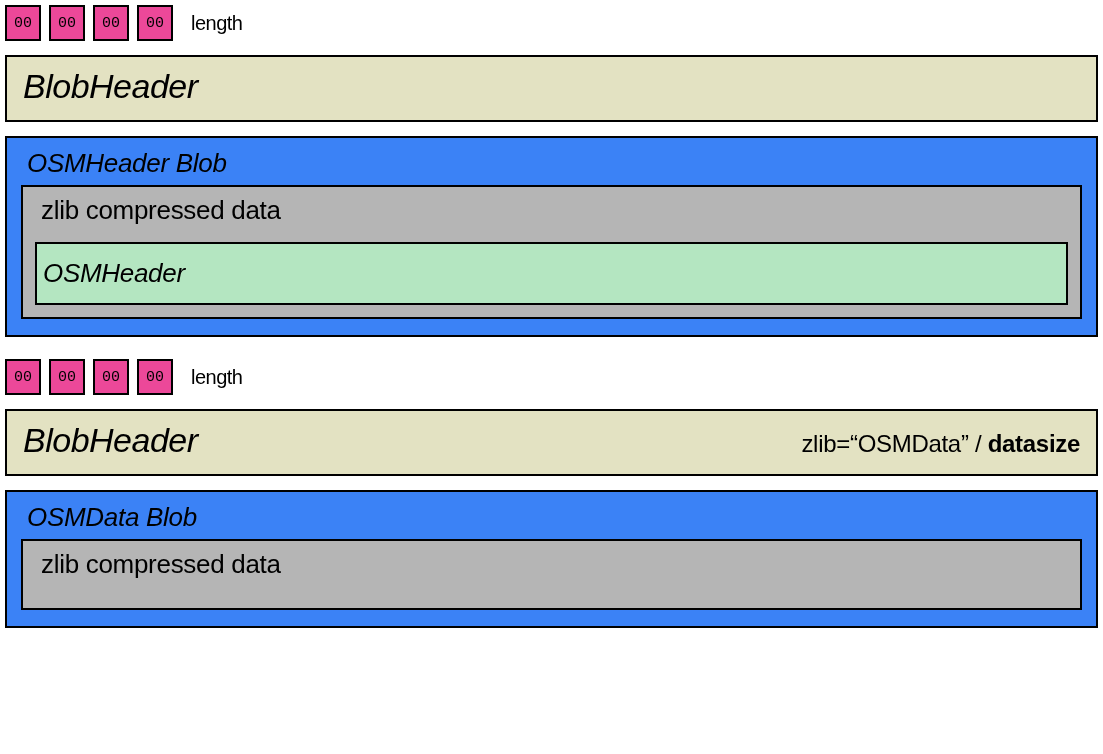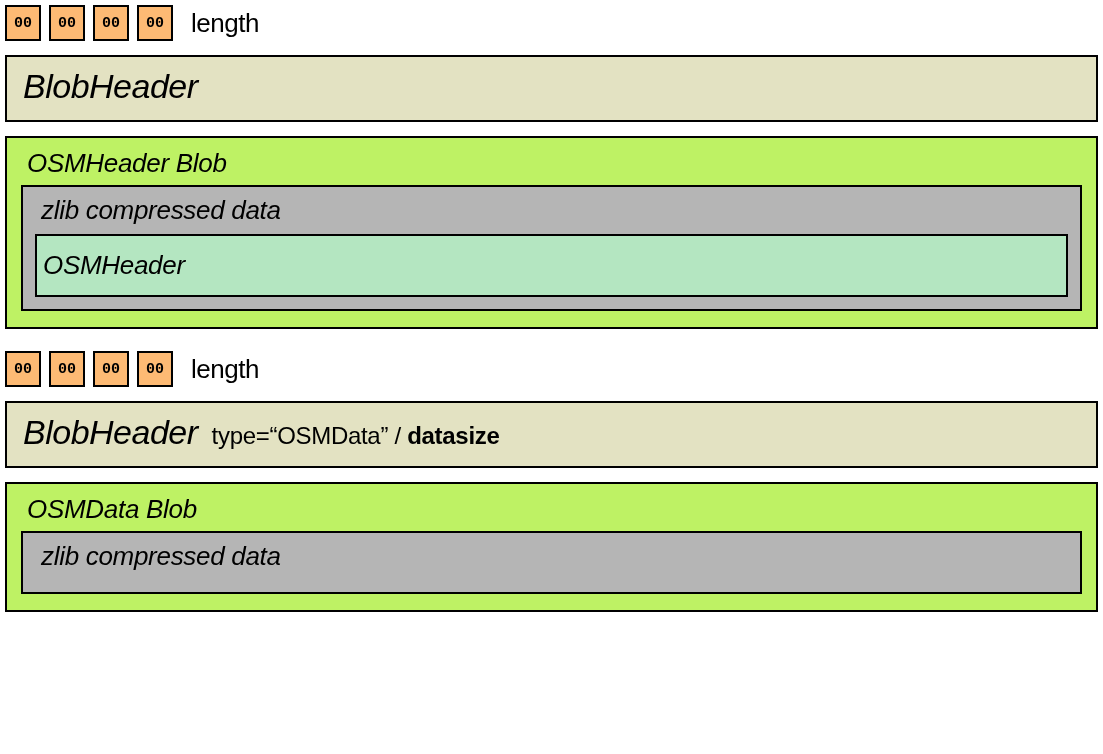"00" .byte-box { background: #fdba74 -> #ec4899; font-weight: bold -> normal }
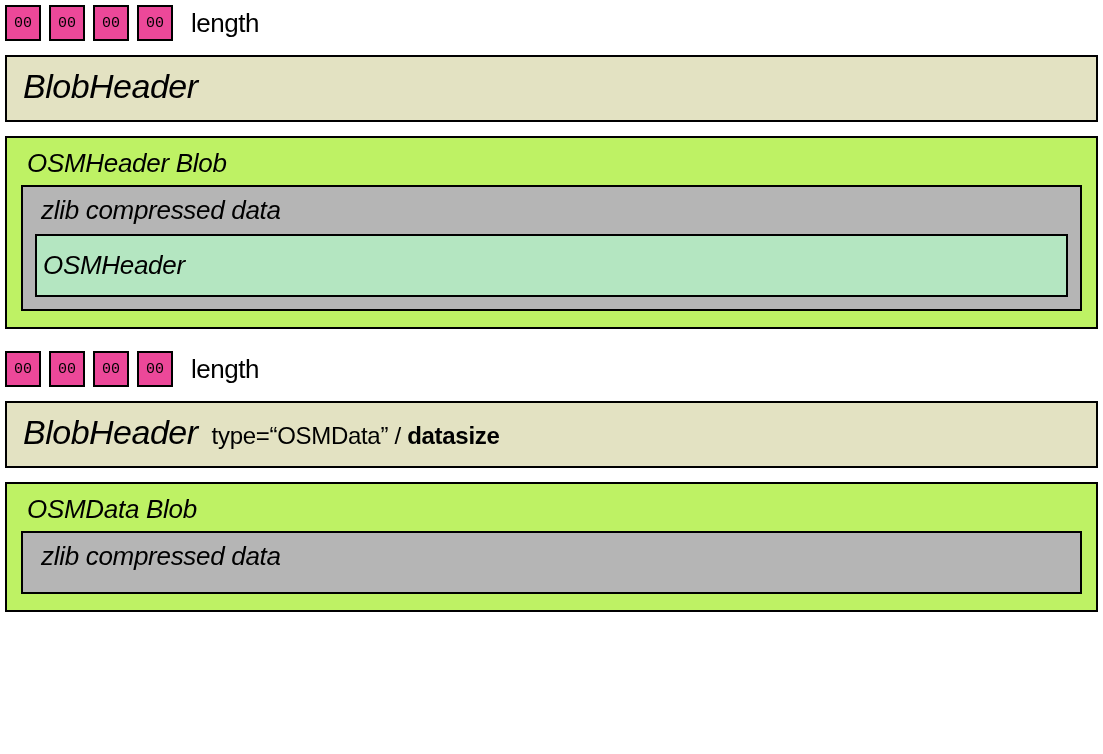"length" .length-label { font-size: 26px -> 20px }
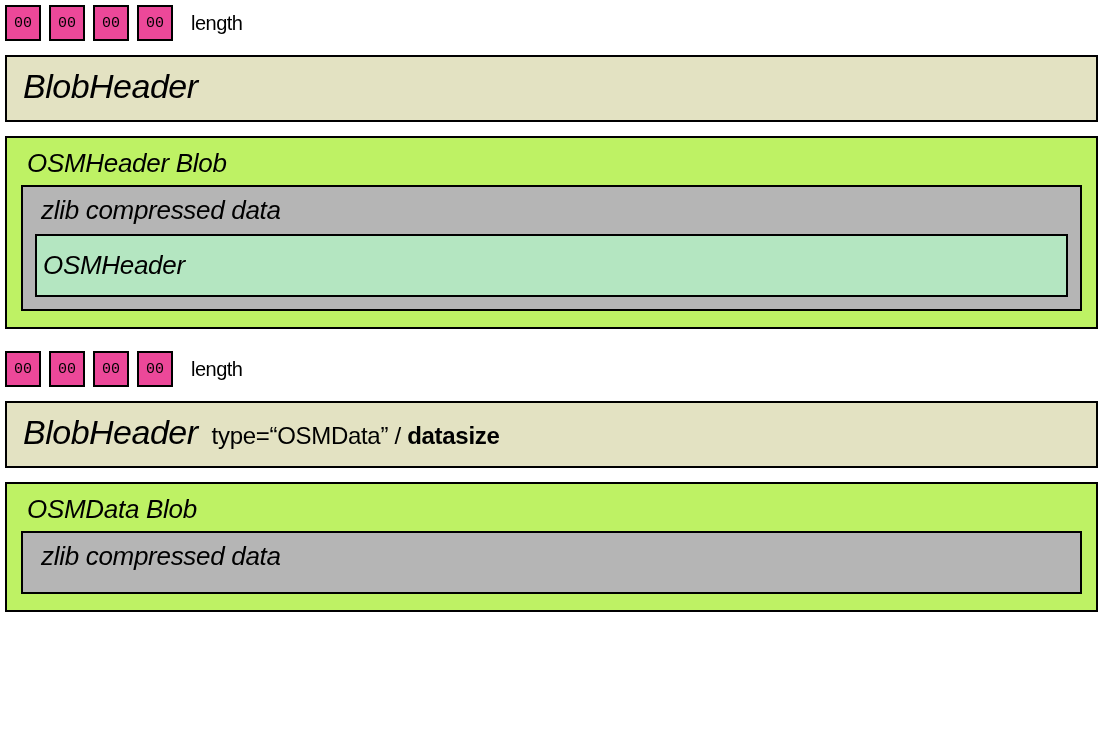"BlobHeader" .blobheader-line { justify-content: none -> space-between }
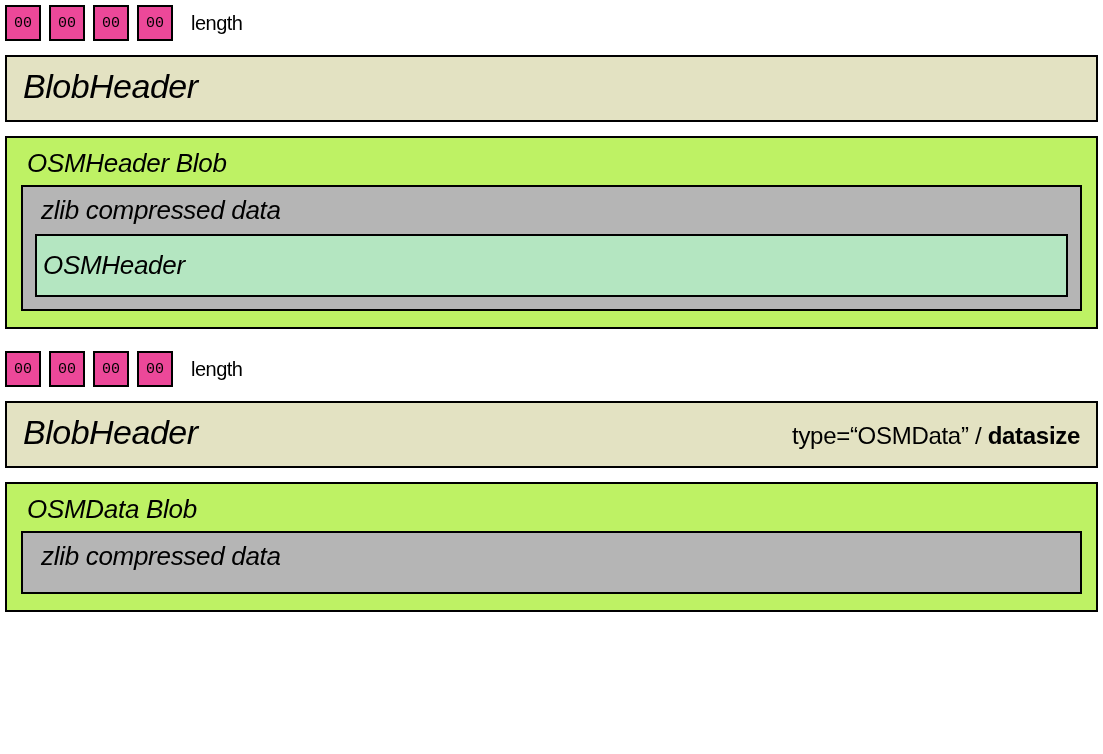"OSMHeader Blob" .blob-box { background: #bef264 -> #3b82f6 }
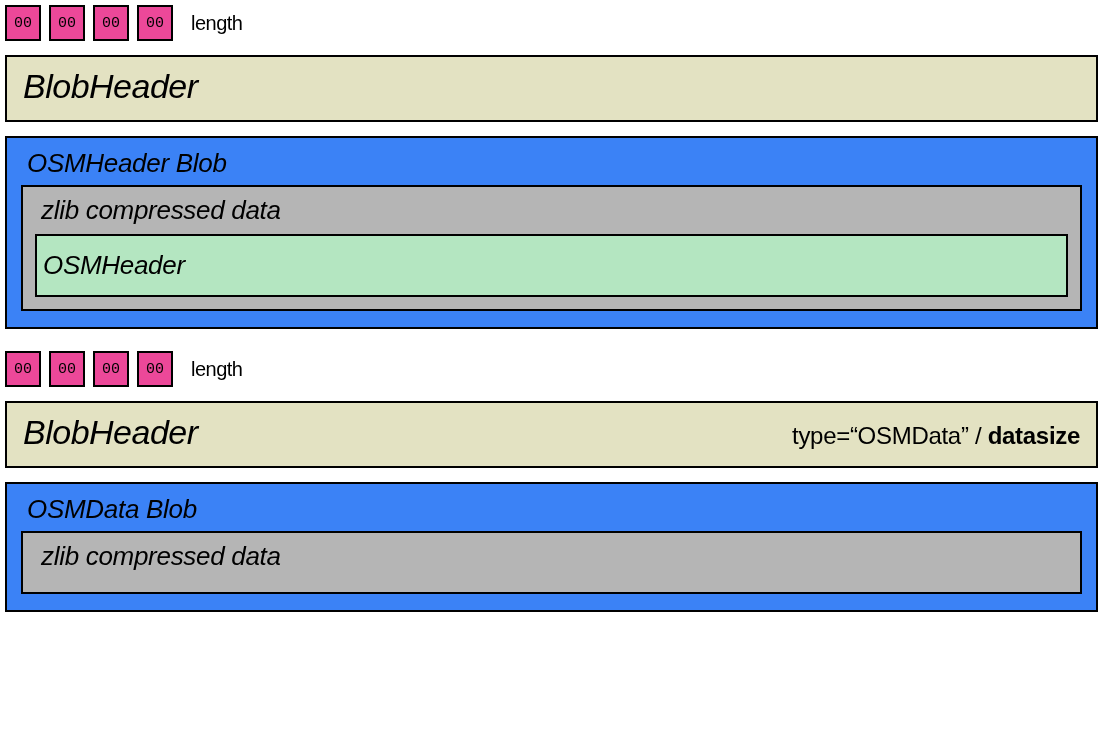"zlib compressed data" .zlib-title { font-style: italic -> none; padding: 2px 4px 8px 6px -> 2px 4px 16px 6px }
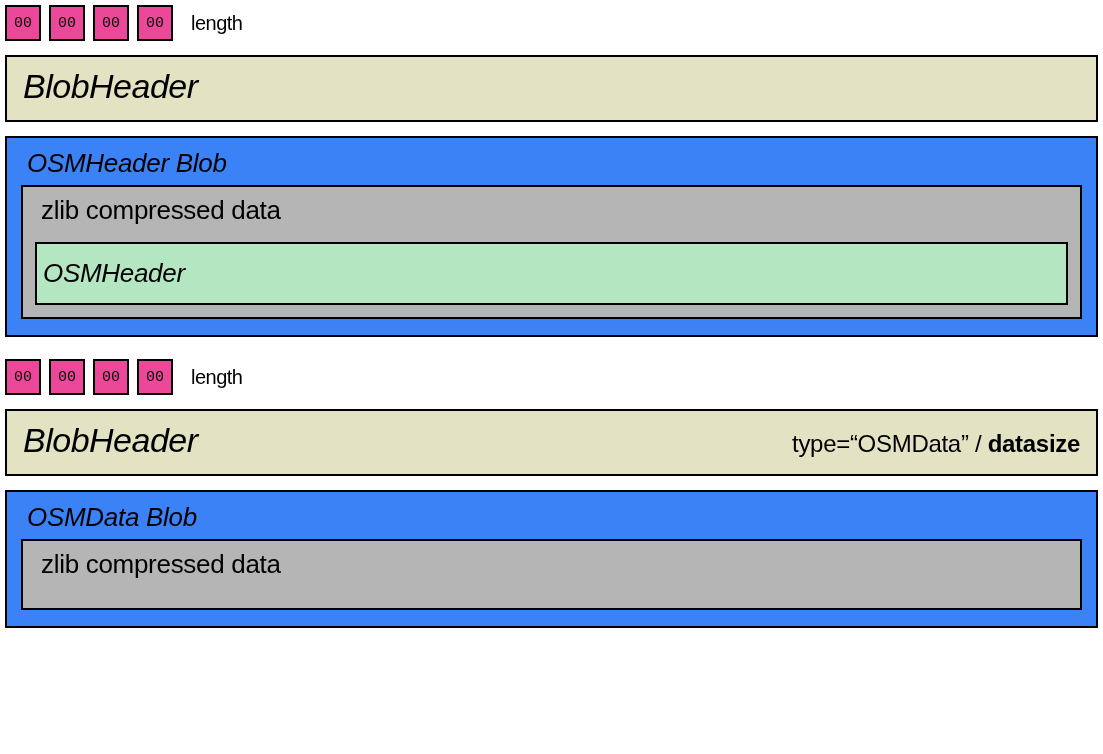"type=“OSMData” /" span { text: type -> zlib }
